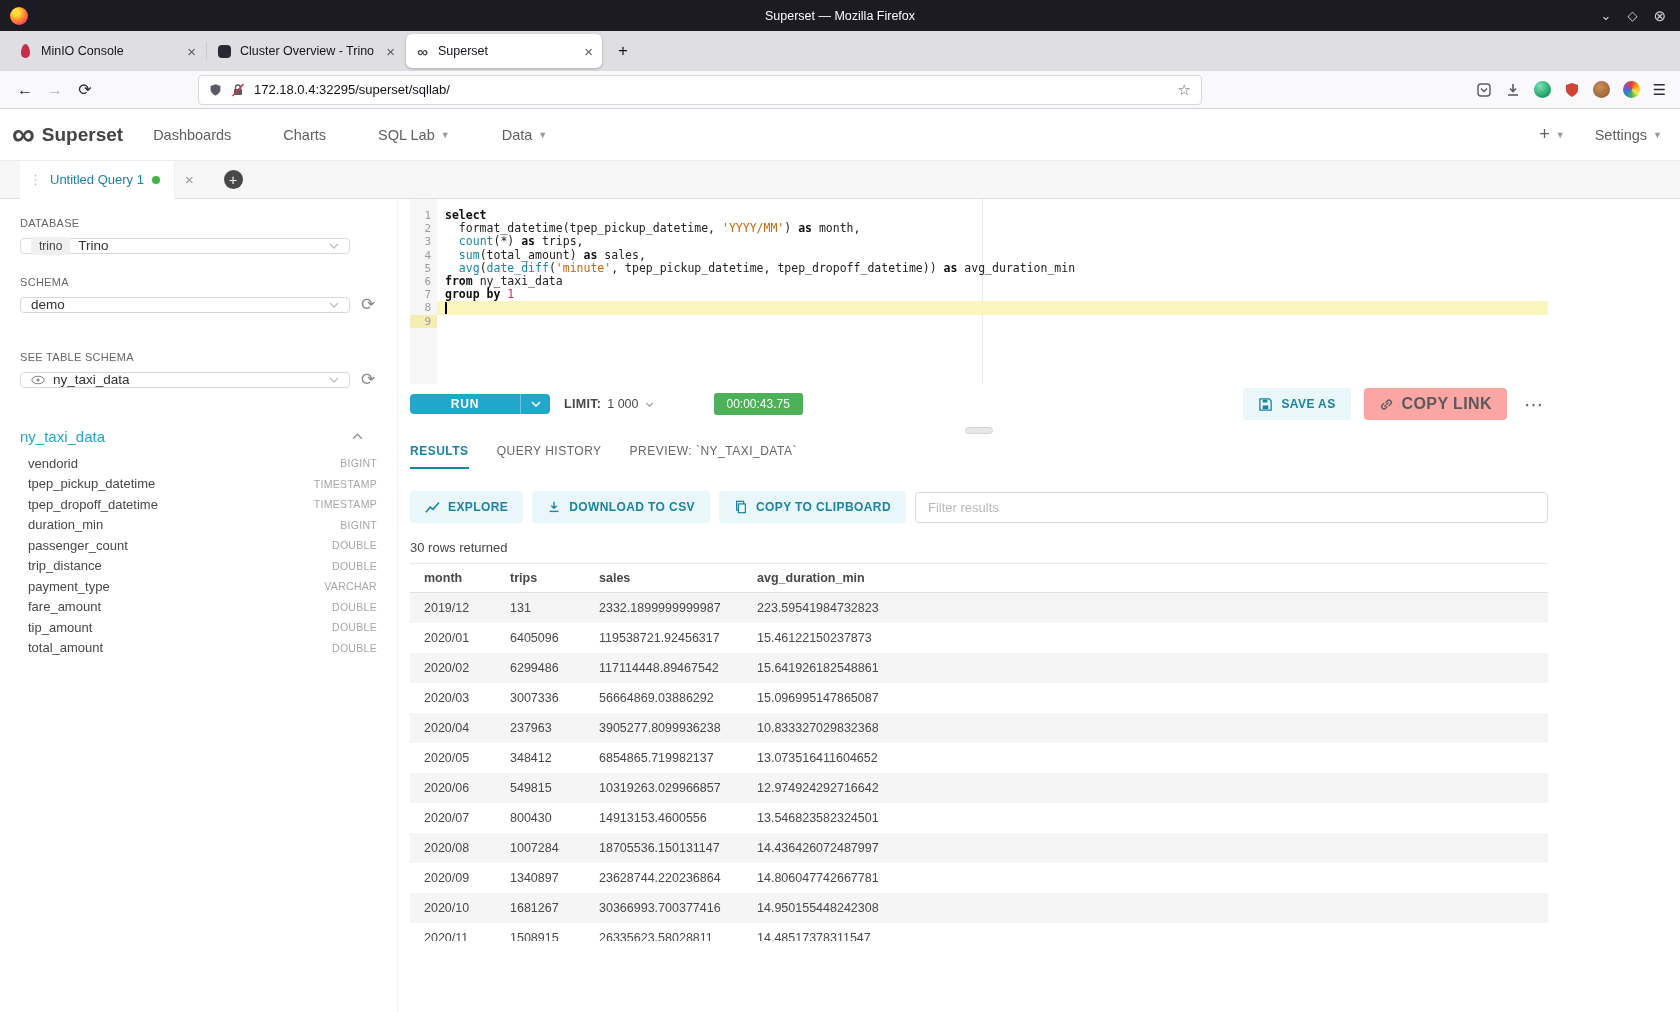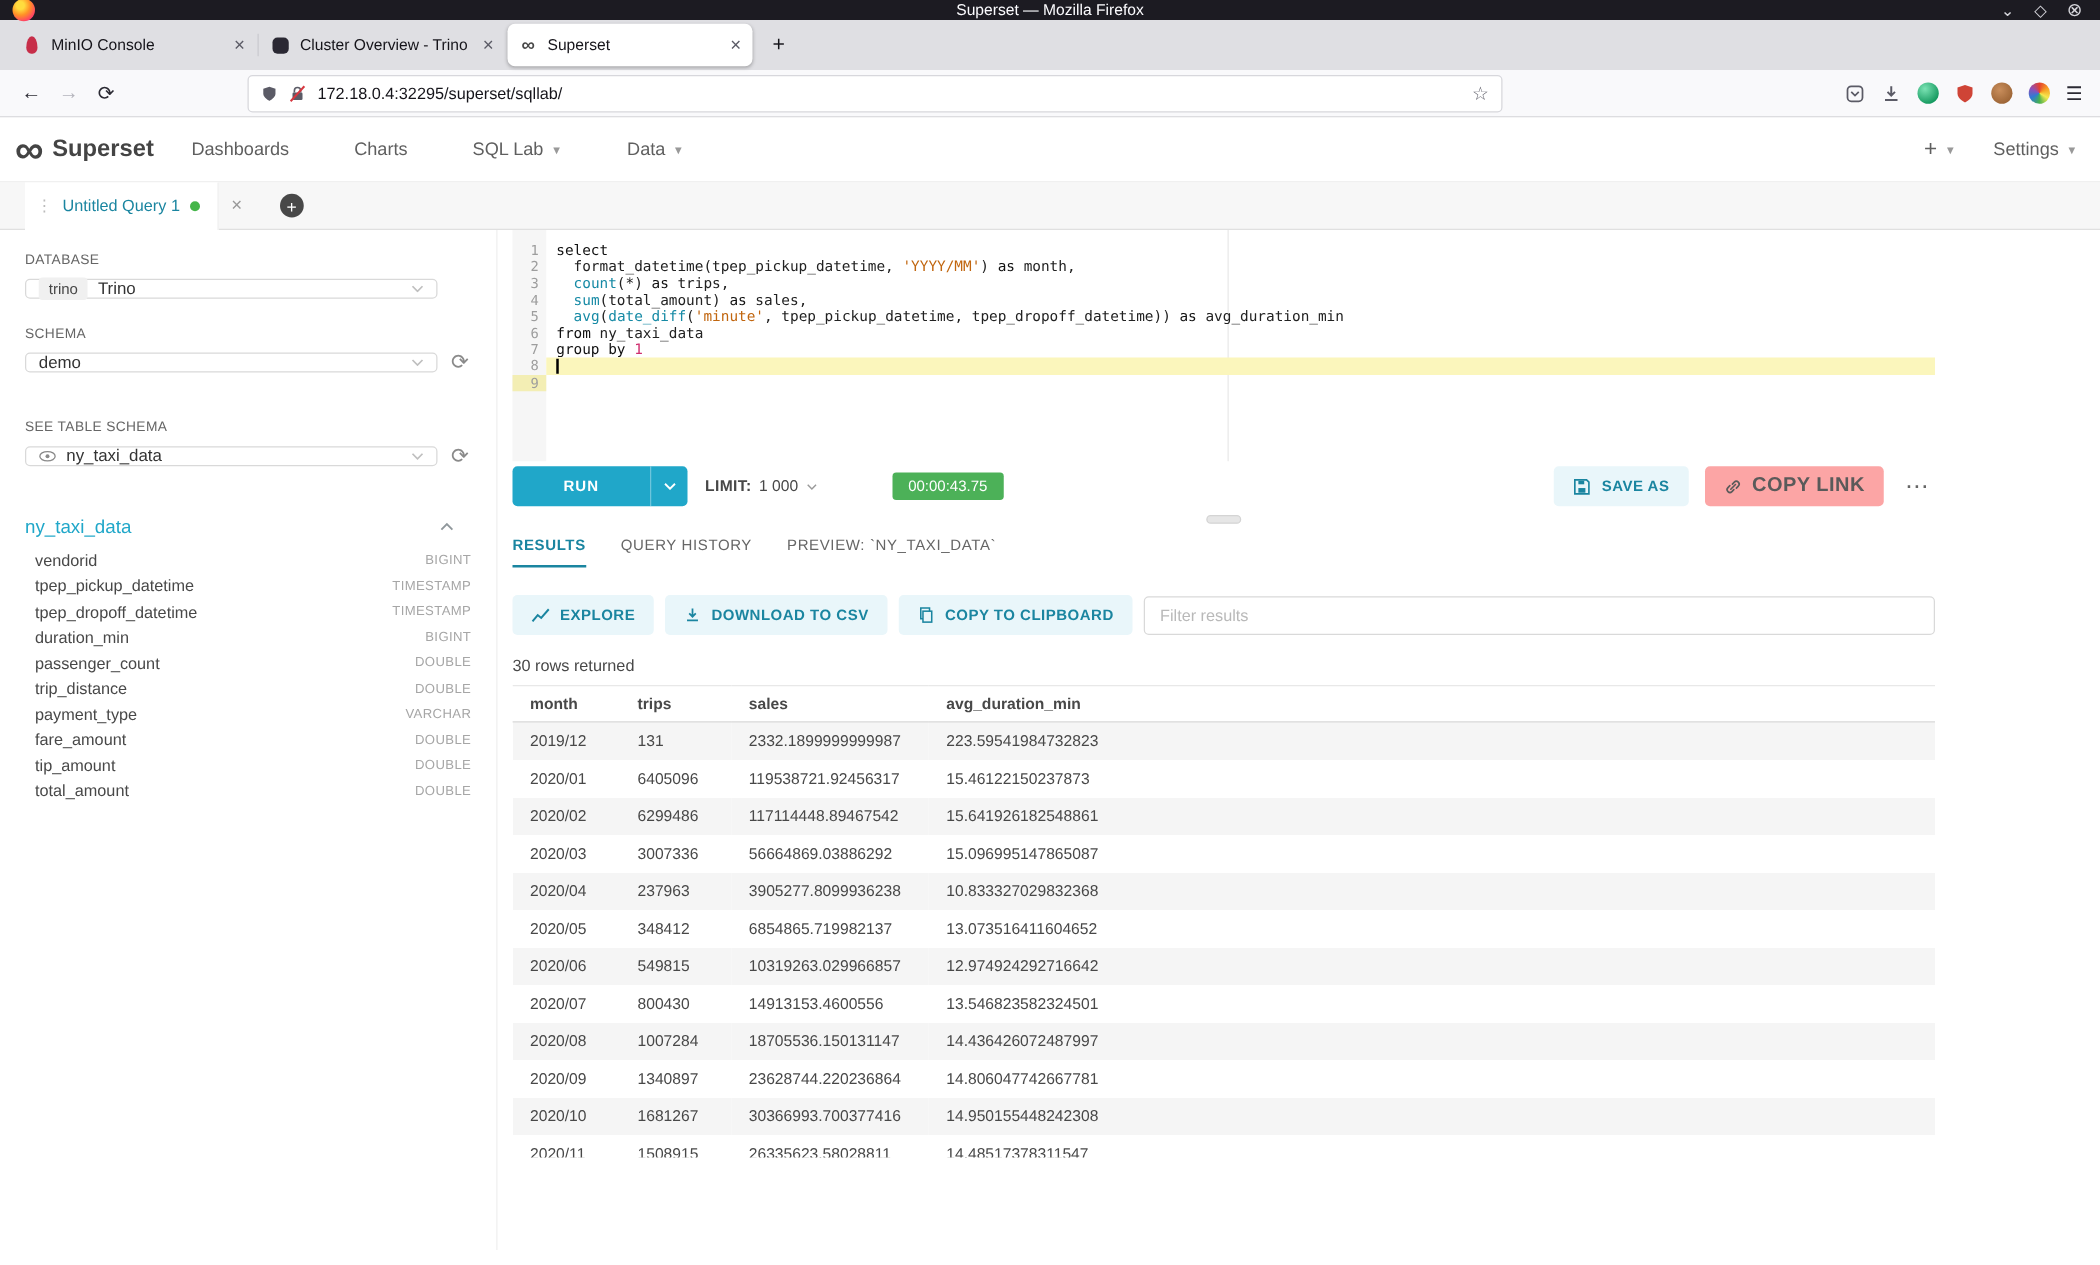"Superset — Mozilla Firefox" .titlebar { height: 16px -> 31px }
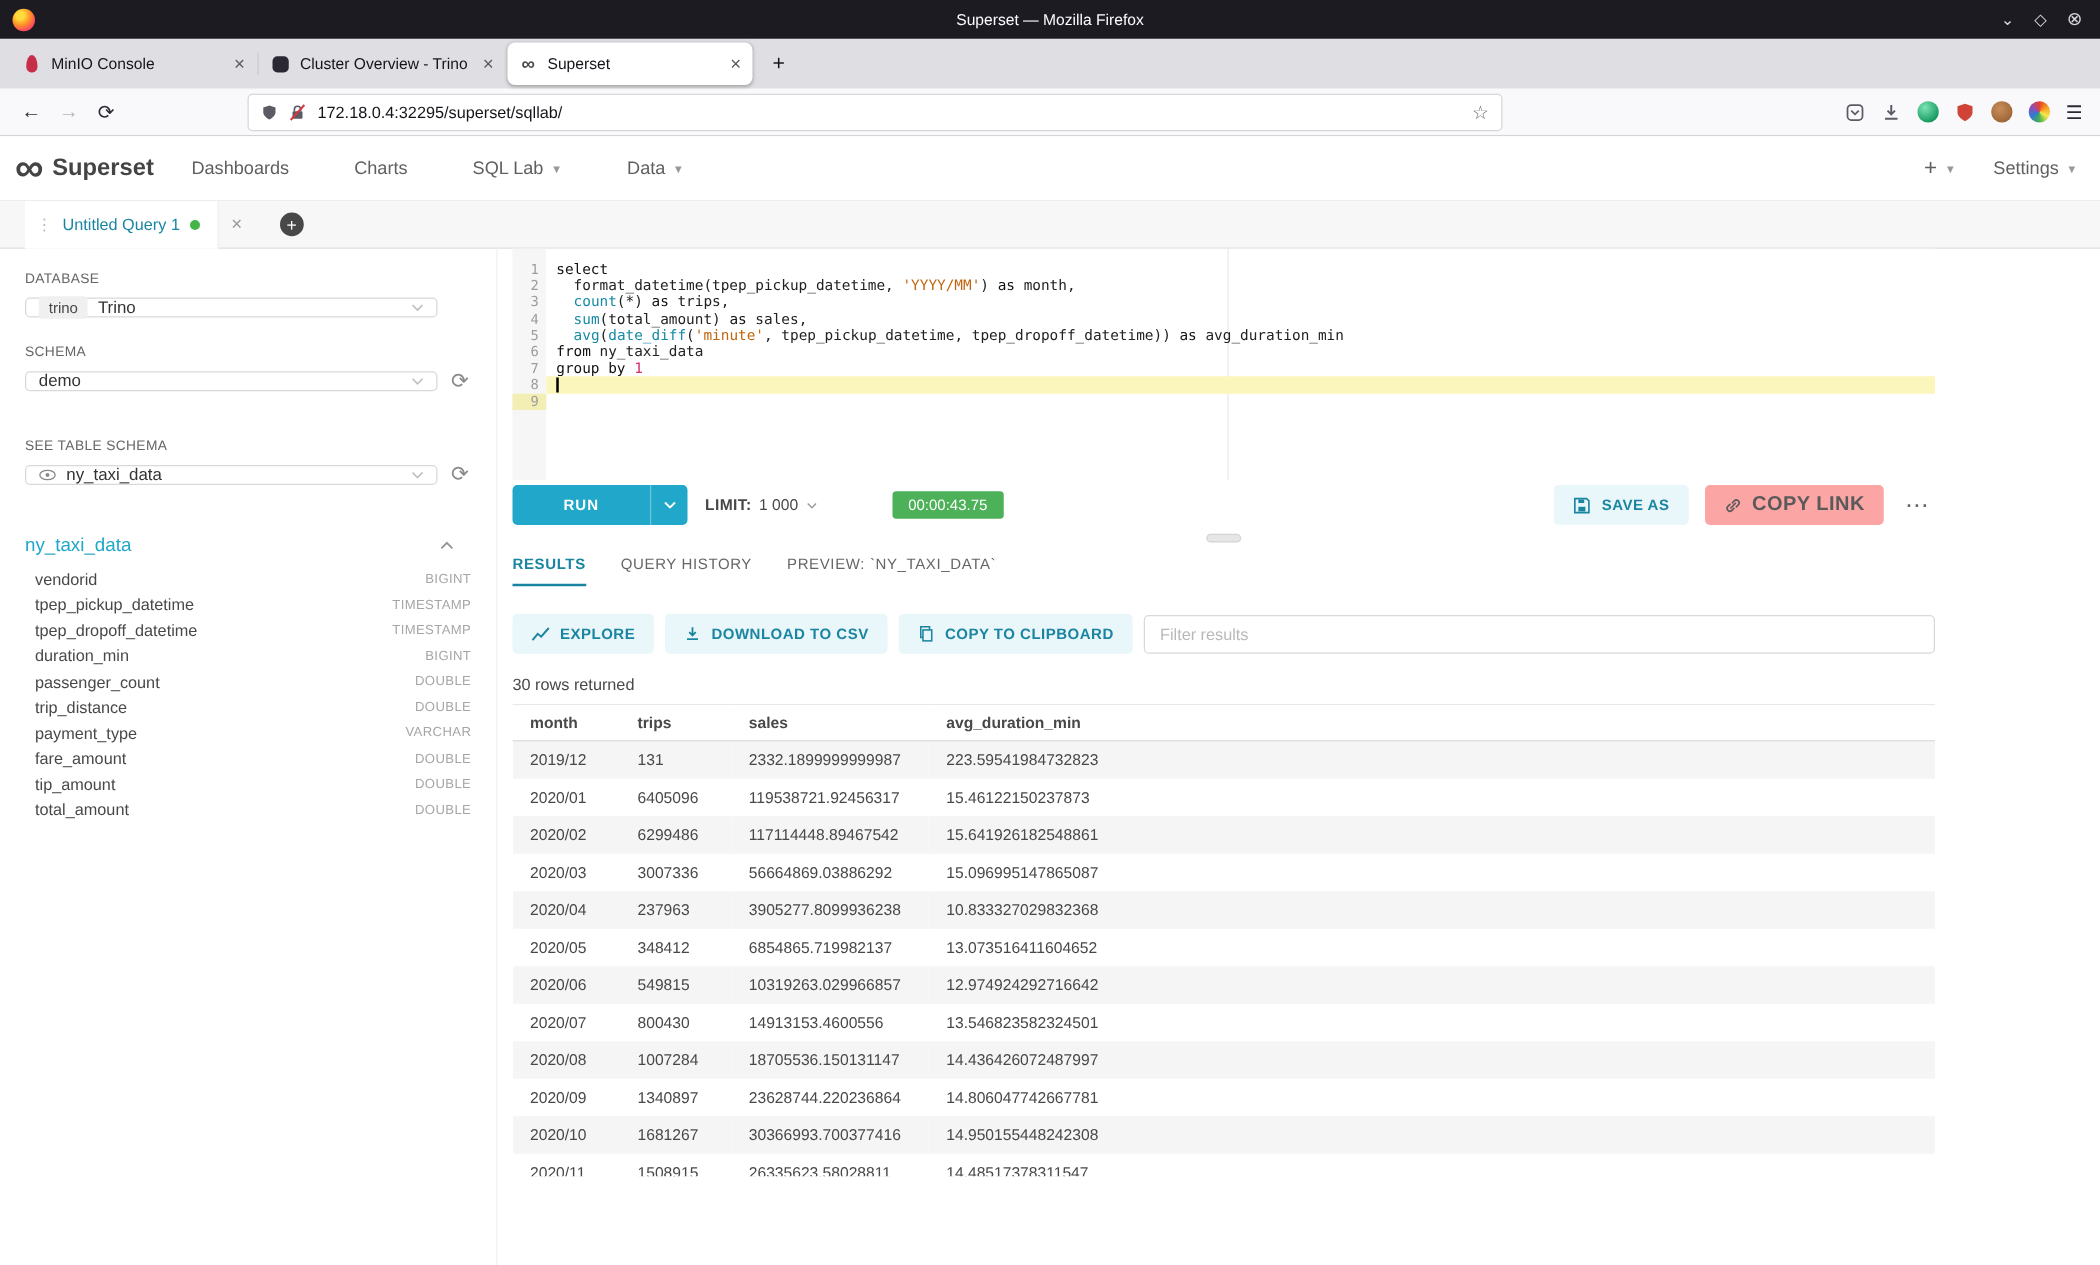"select" .tk-k { font-weight: normal -> bold }
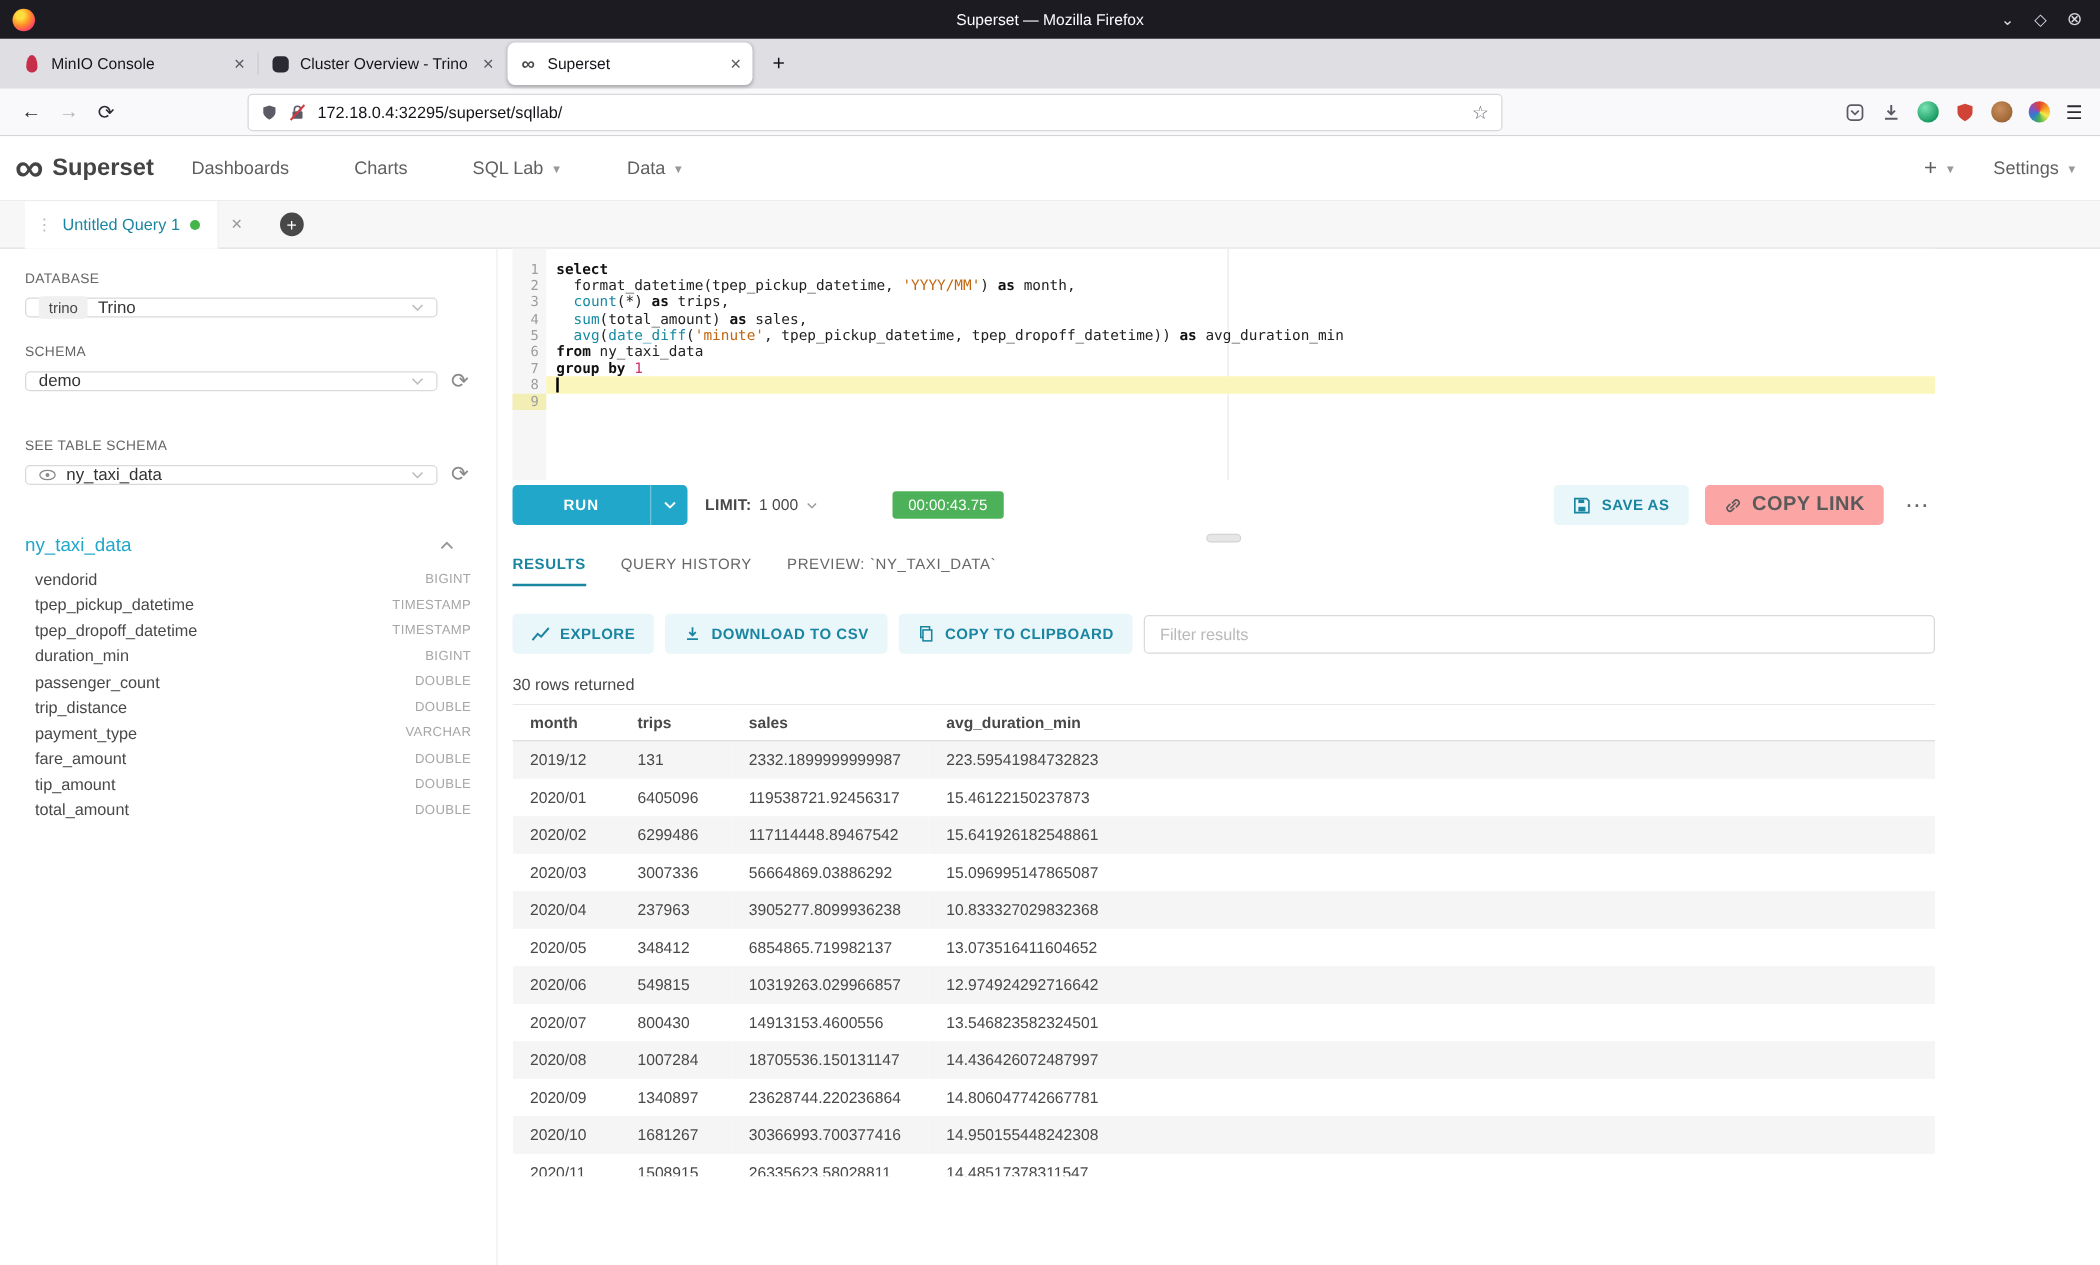"RUN" .run-btn { height: 32px -> 20px }
